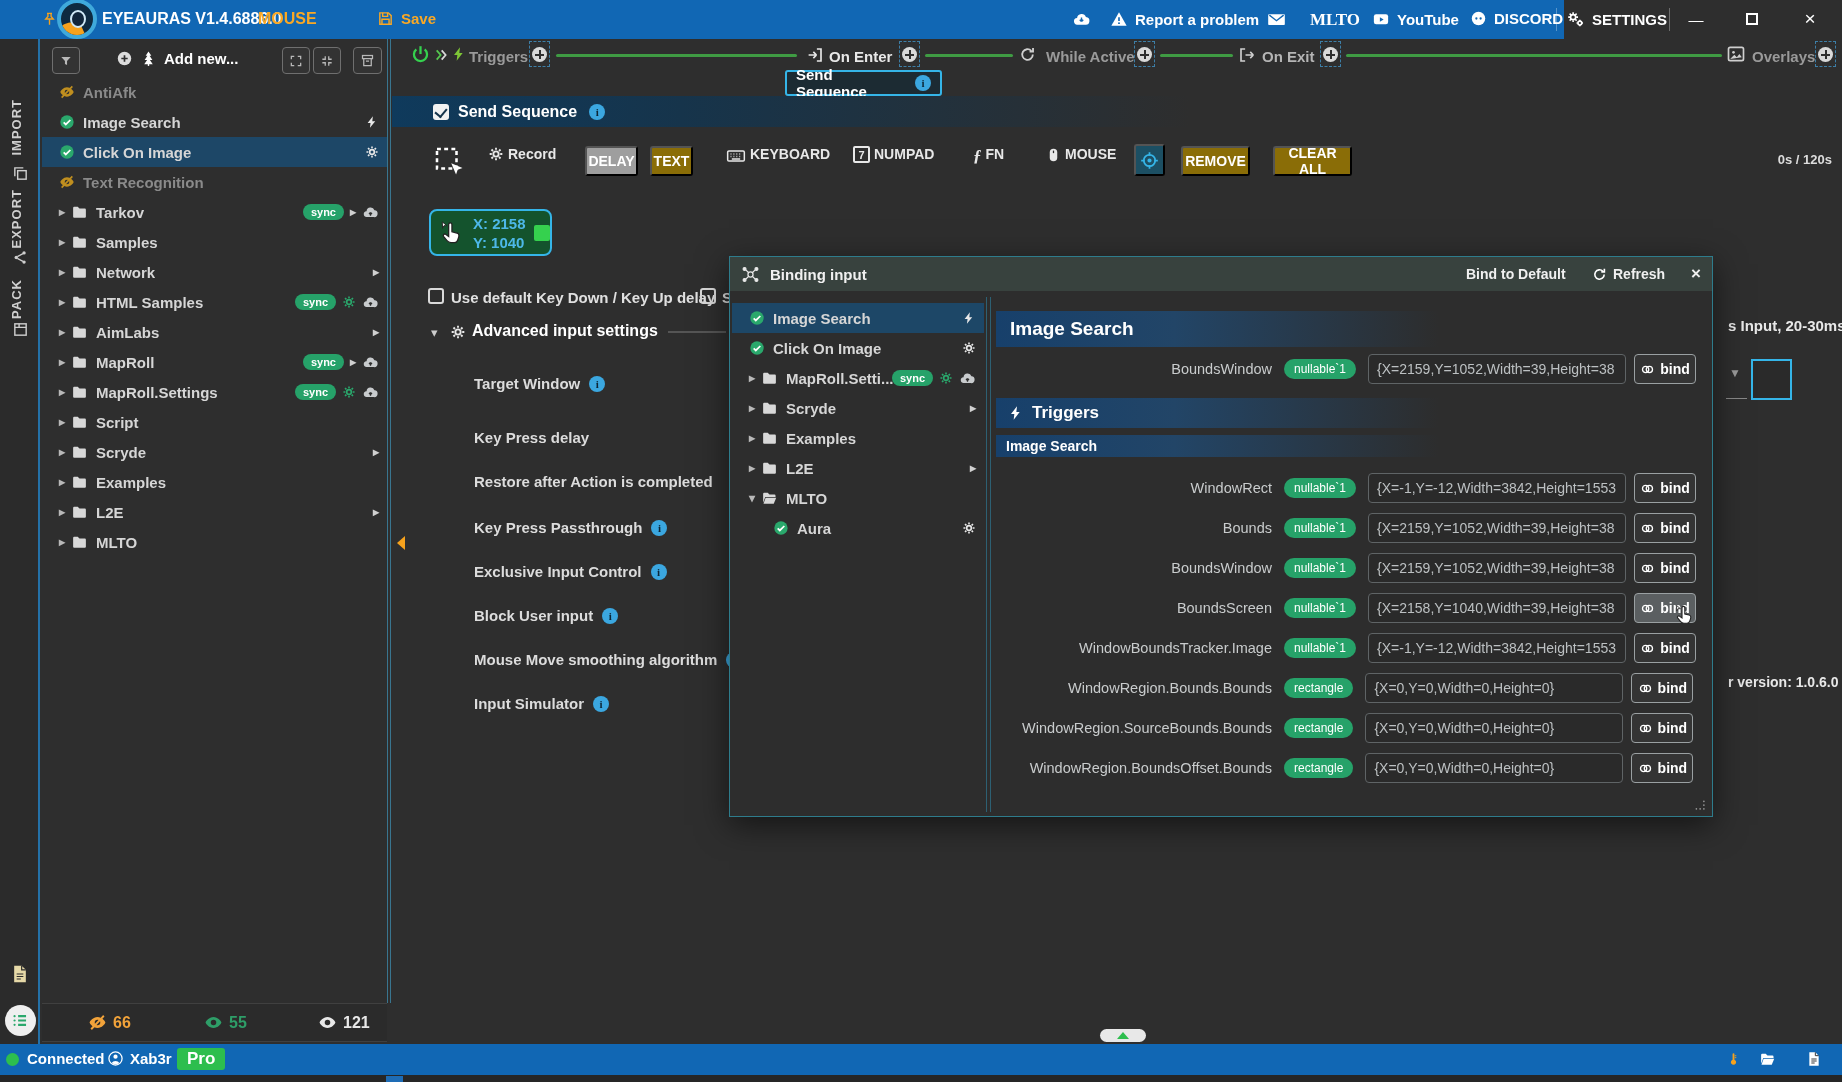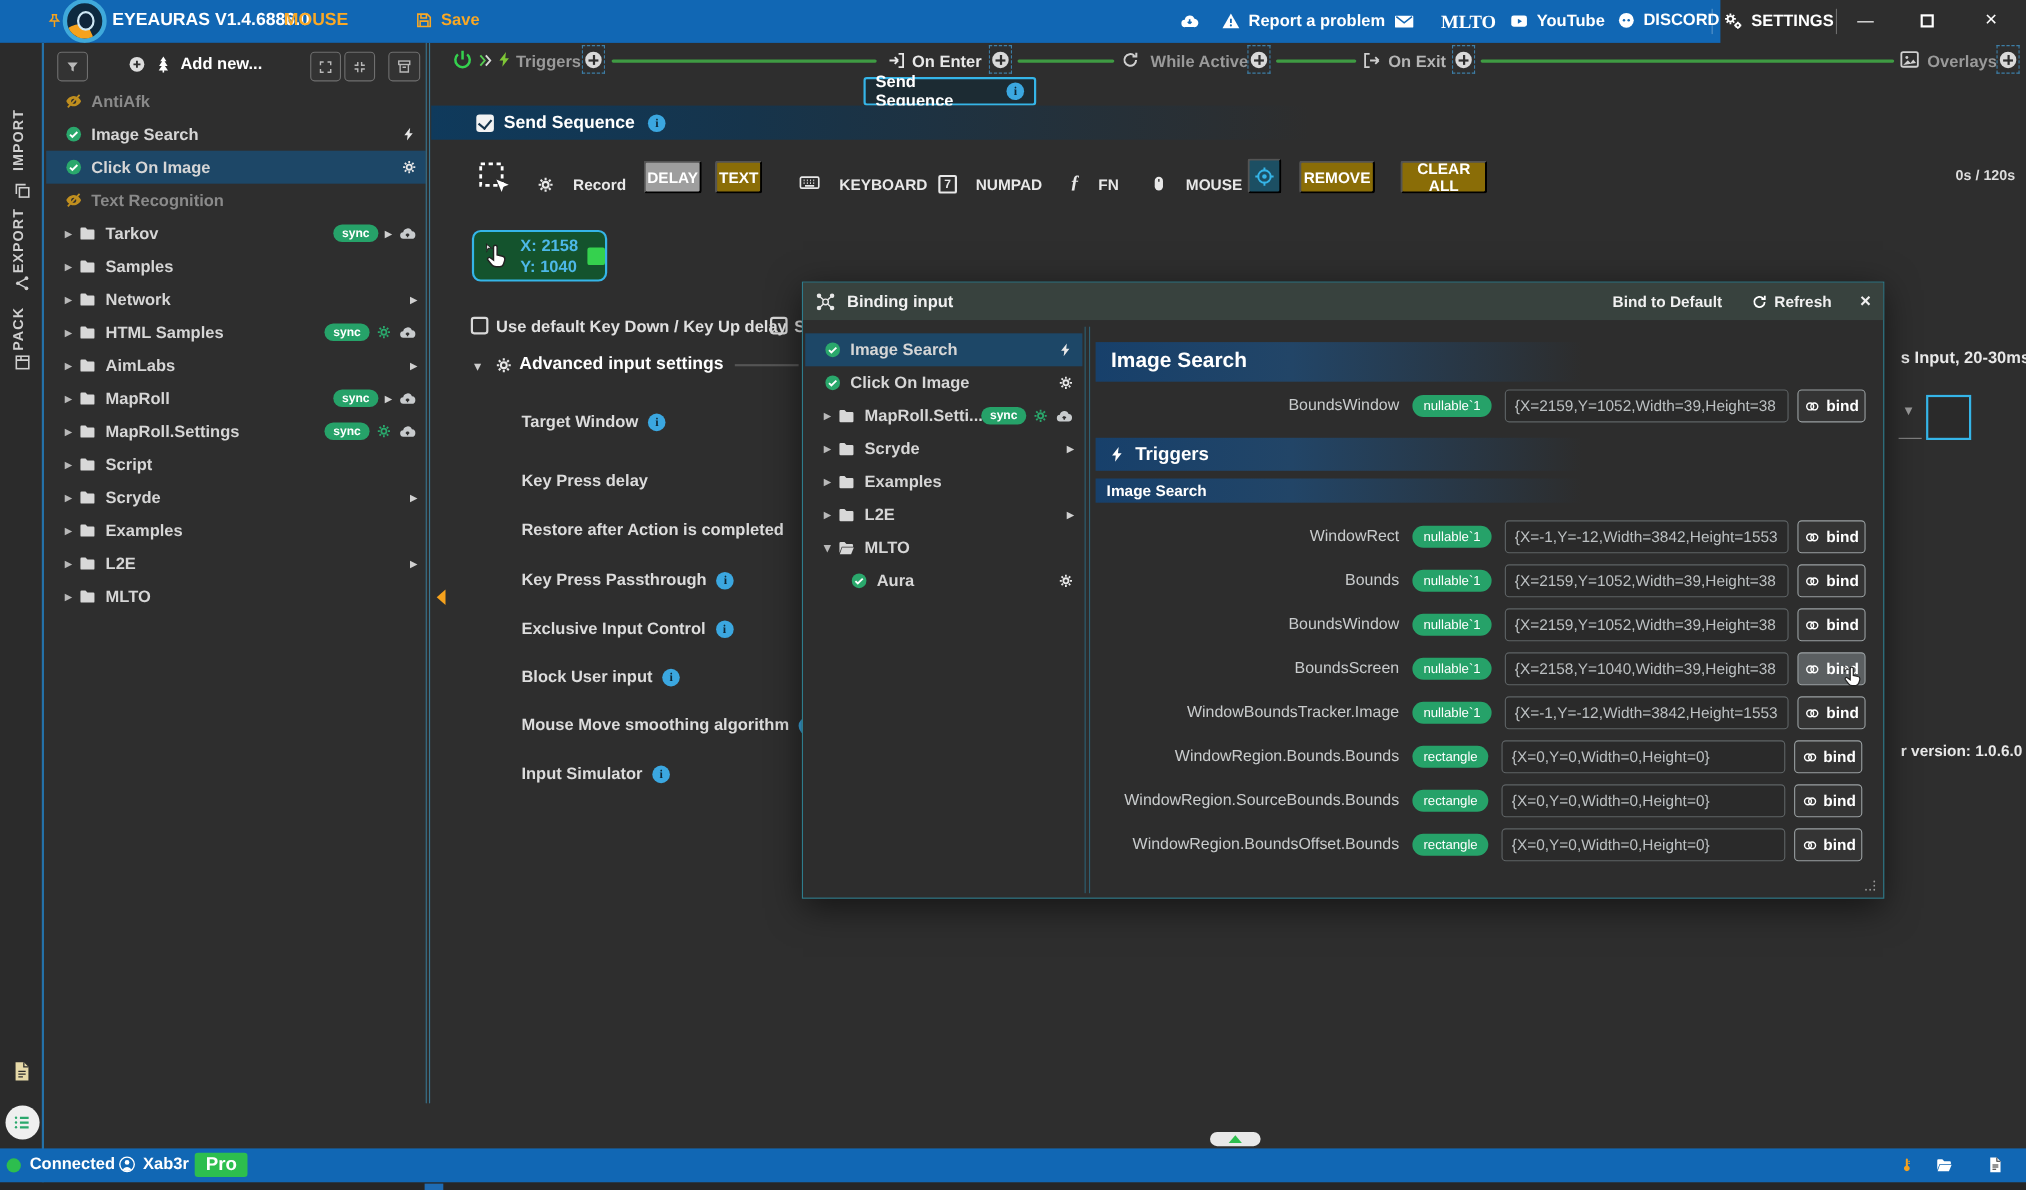"Record" .tool-plain { align-items: flex-end -> flex-start; gap: 17px -> 4px }
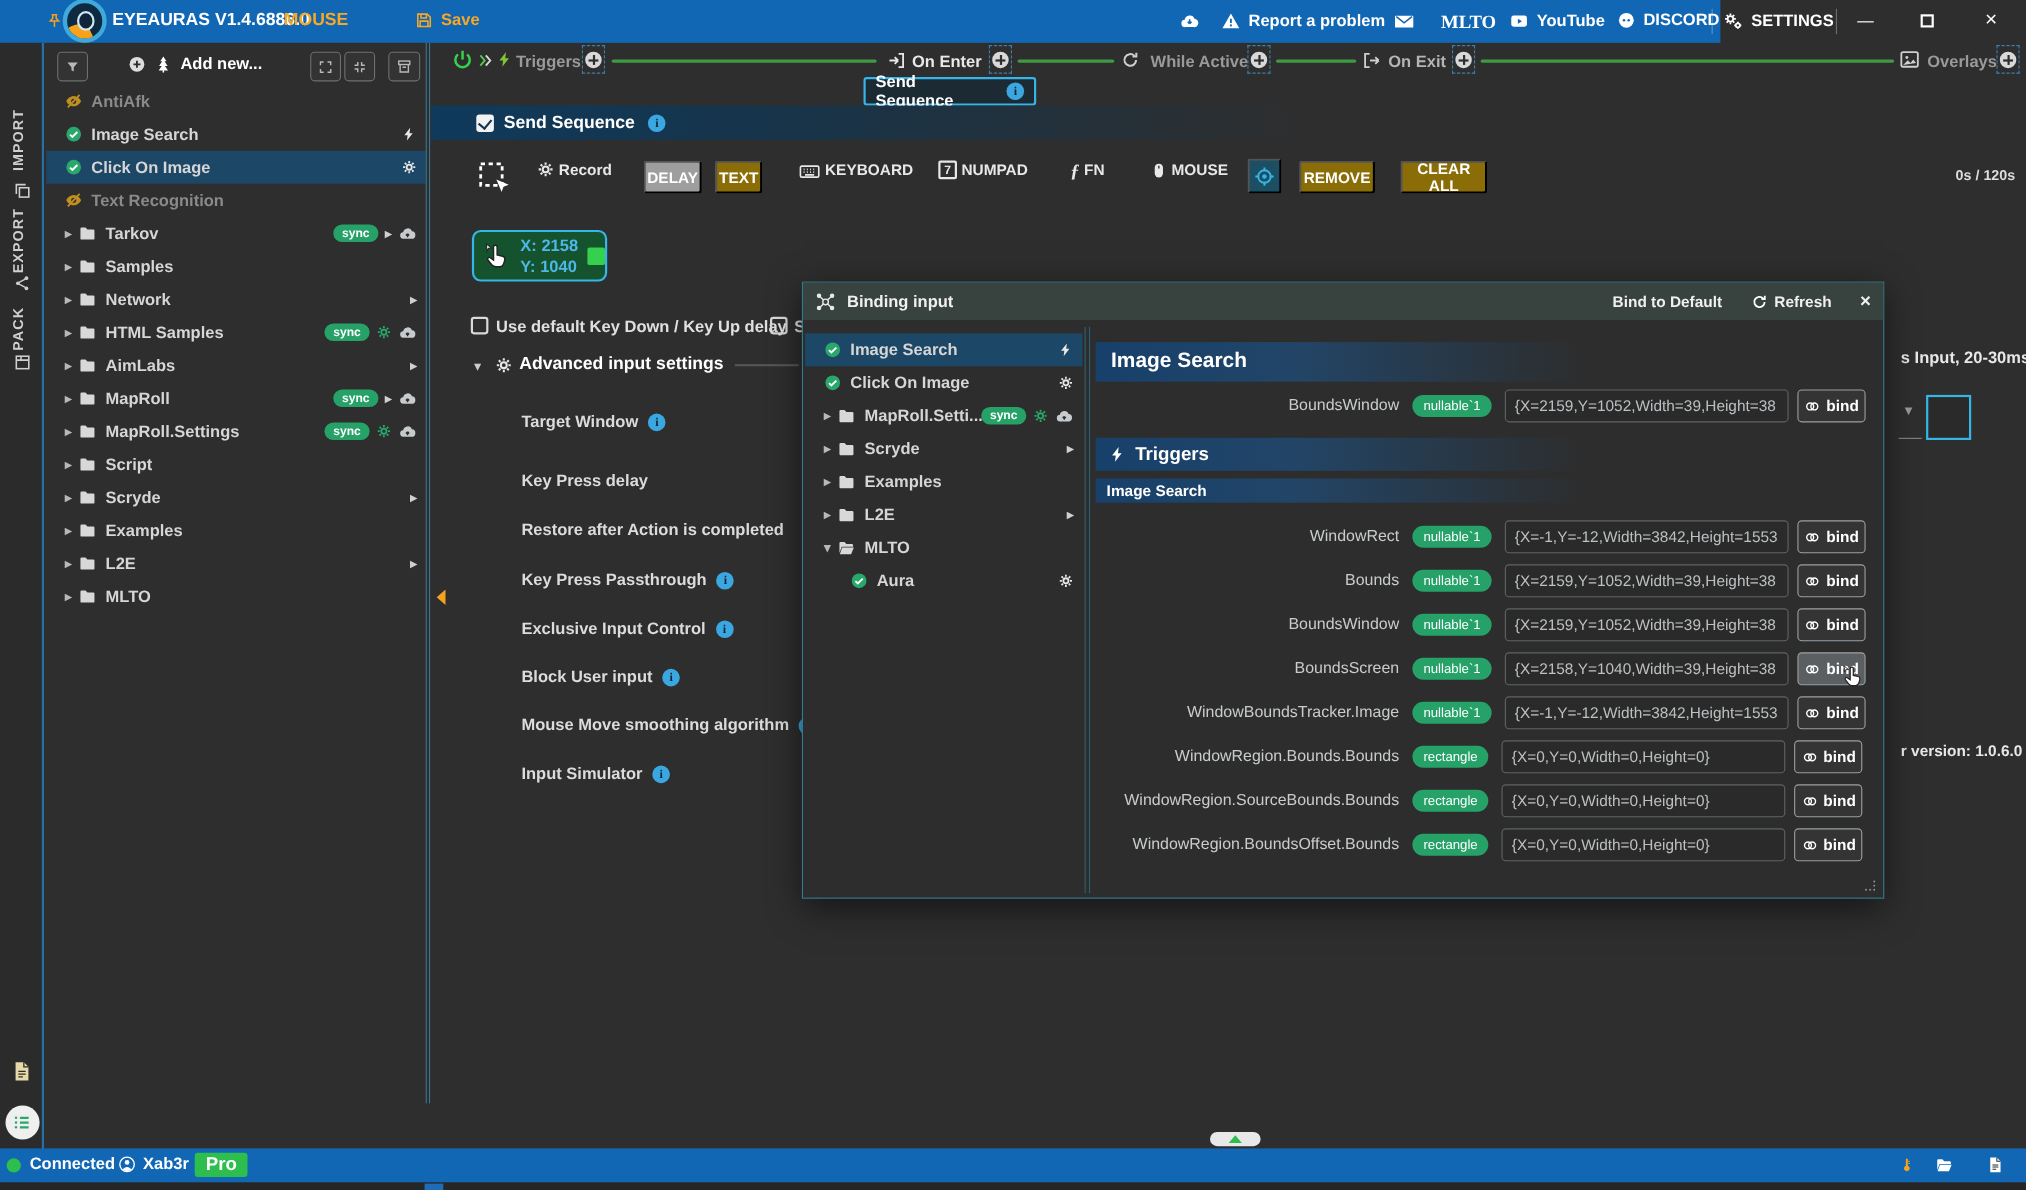"66" div.counterbar { html: none -> <div> <div> <span> <span> <svg> <path></path> <path></path> </svg> </span> <span>66</span> </span> <span> <span> <svg> <path></path> </svg> </span> <span>55</span> </span> <span> <span> <svg> <path></path> </svg> </span> <span>121</span> </span> </div> </div> }
